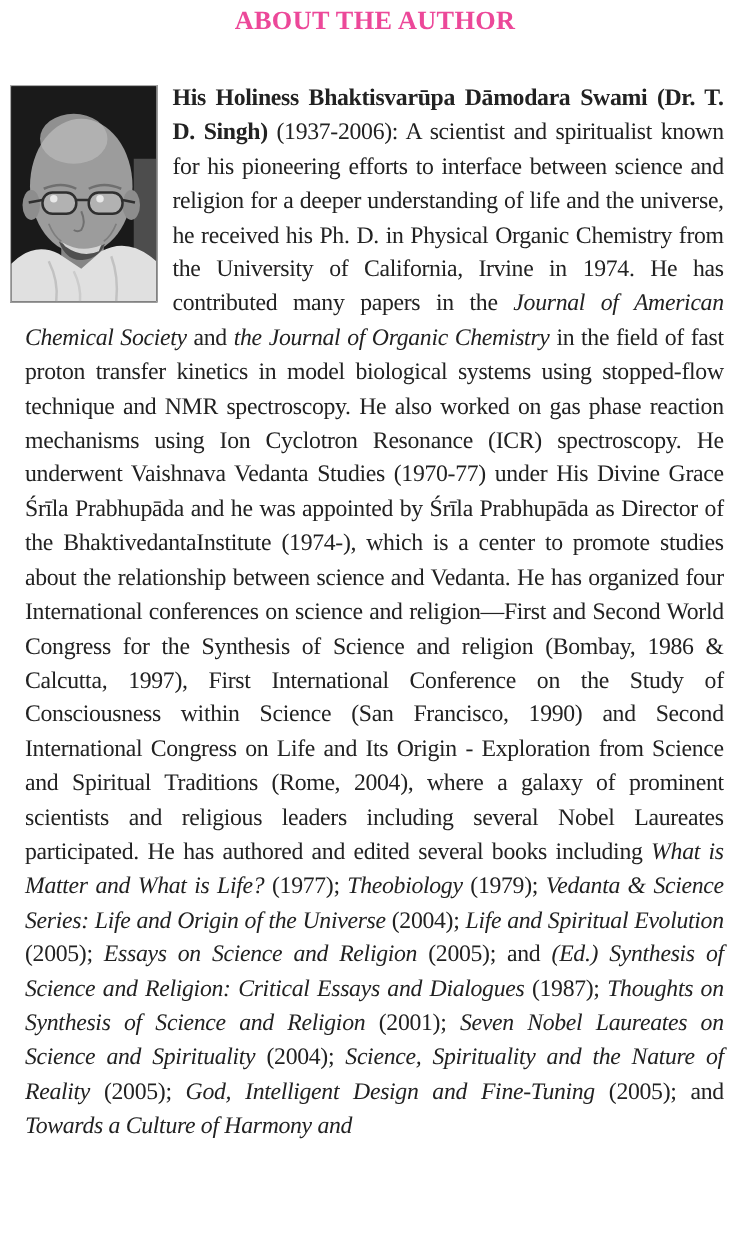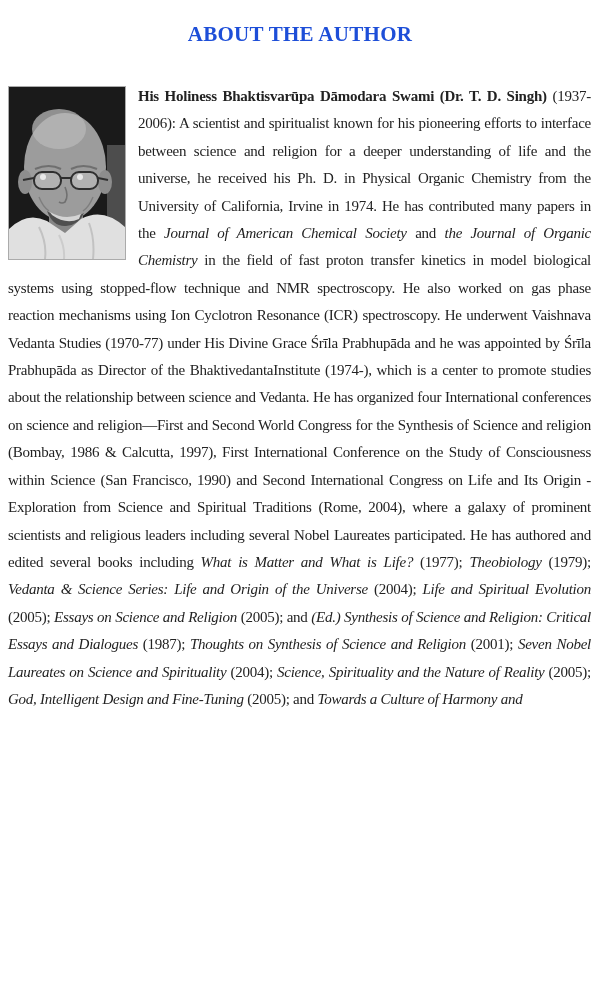"ABOUT THE AUTHOR" .title { color: #1d4ed8 -> #ec4899; padding-top: 22px -> 4px }
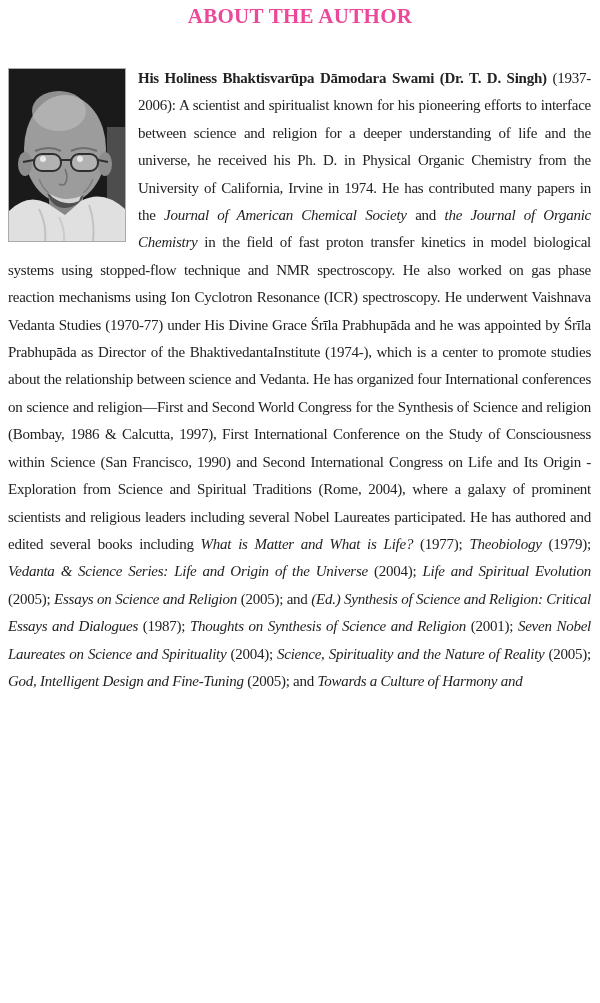"His Holiness Bhaktisvarūpa Dāmodara" .bio-text { font-size: 15px -> 19px; margin: 0 -> 12px }
